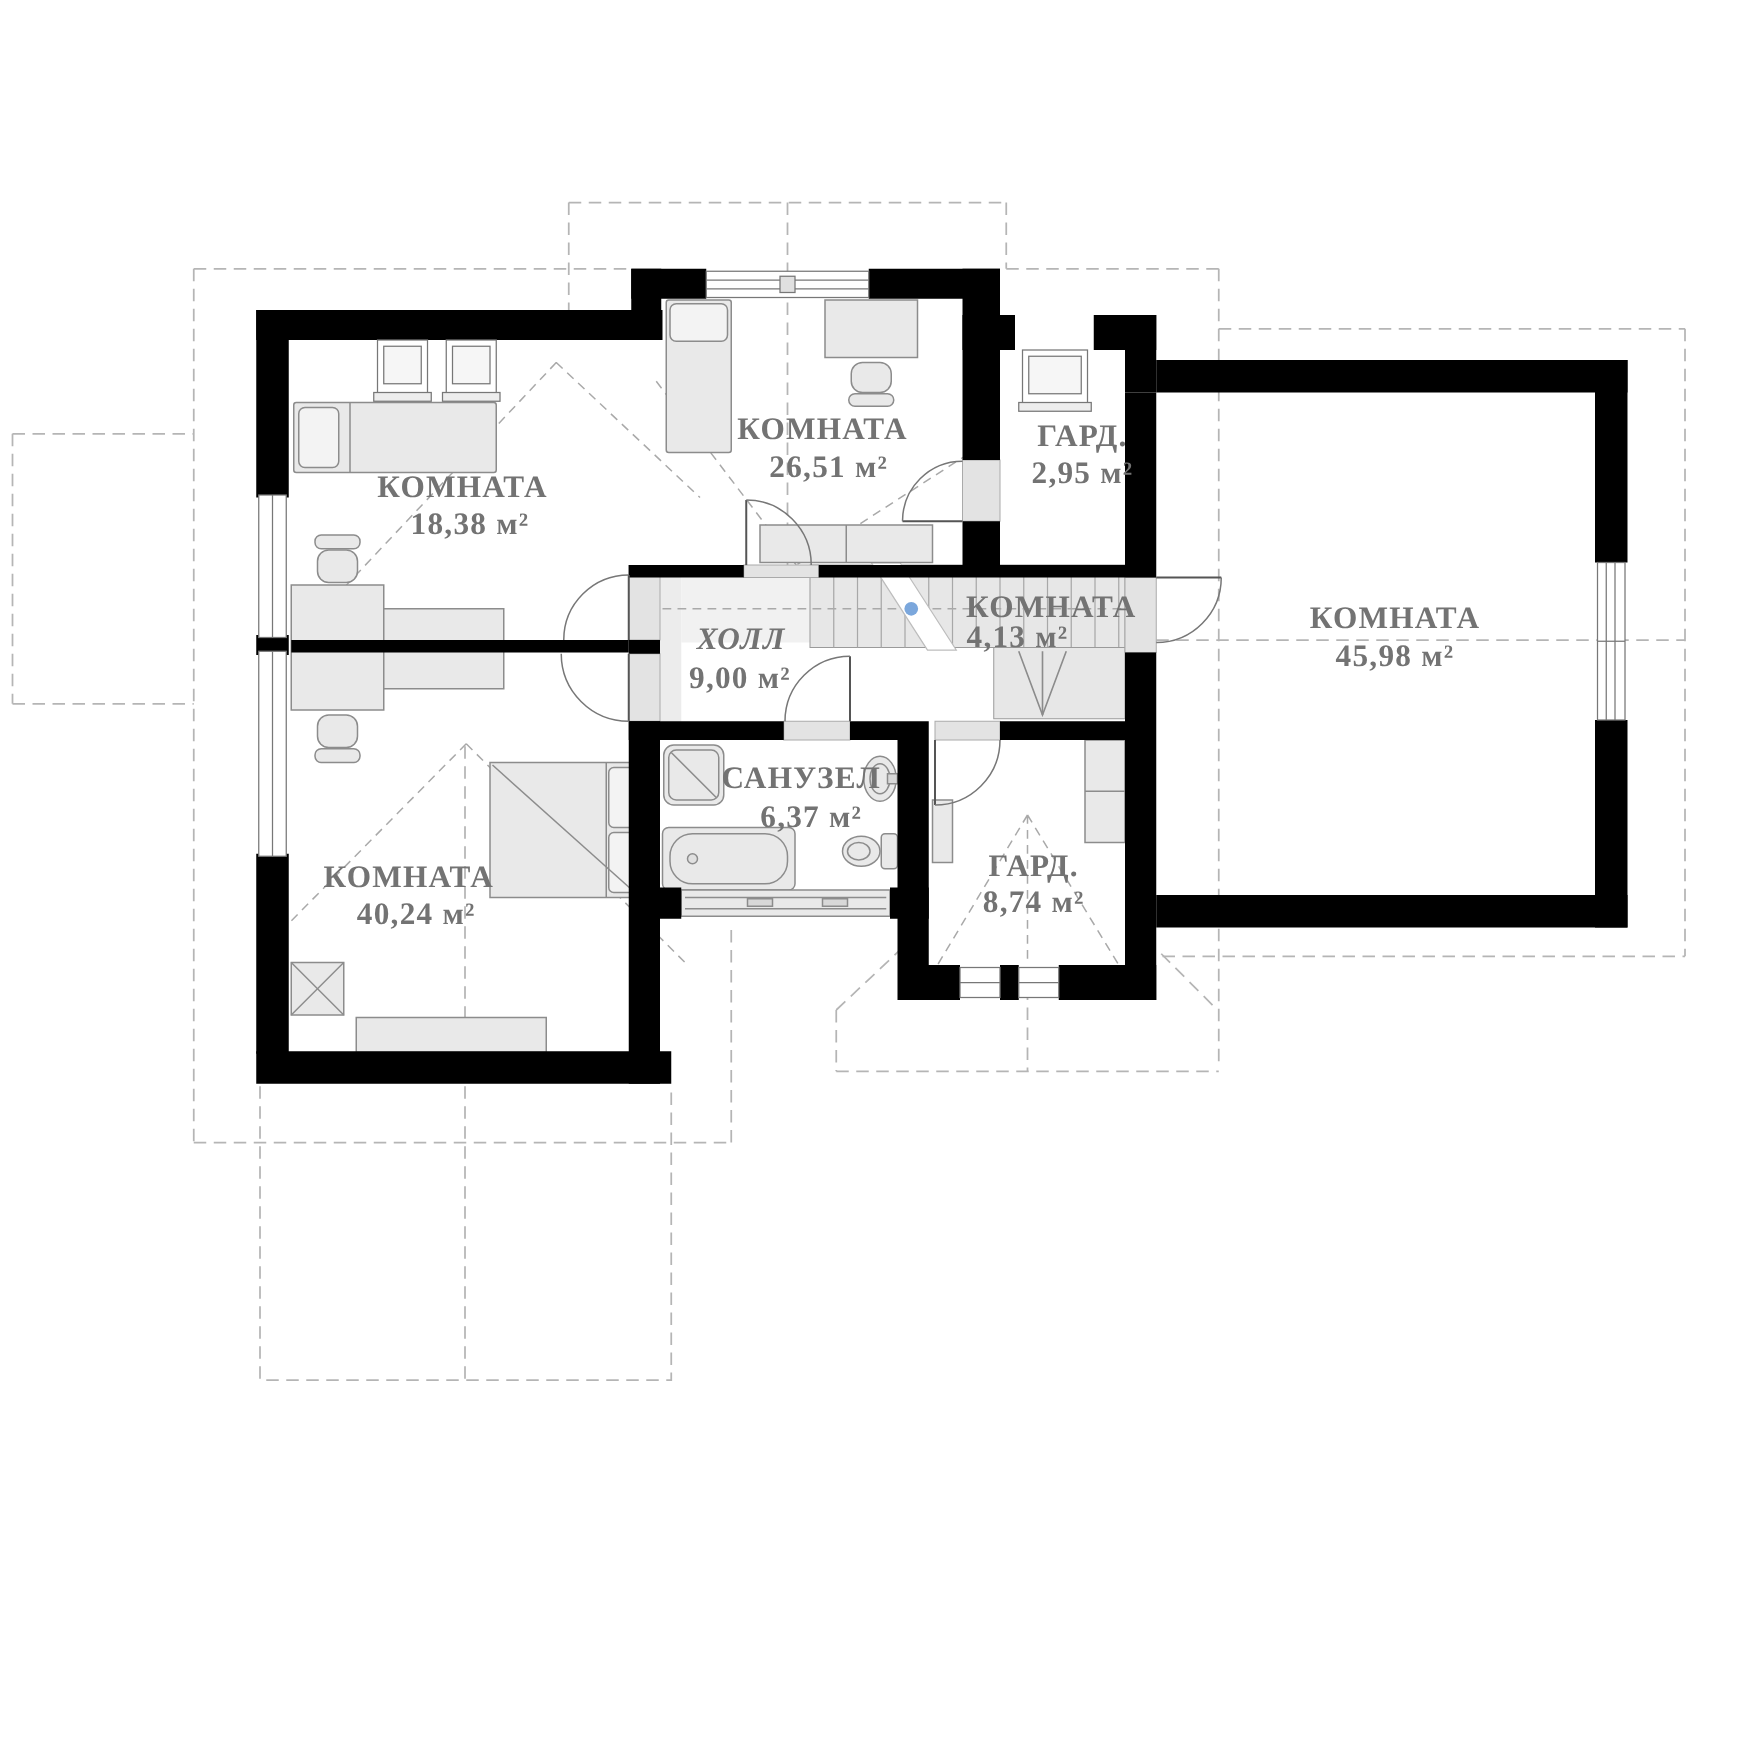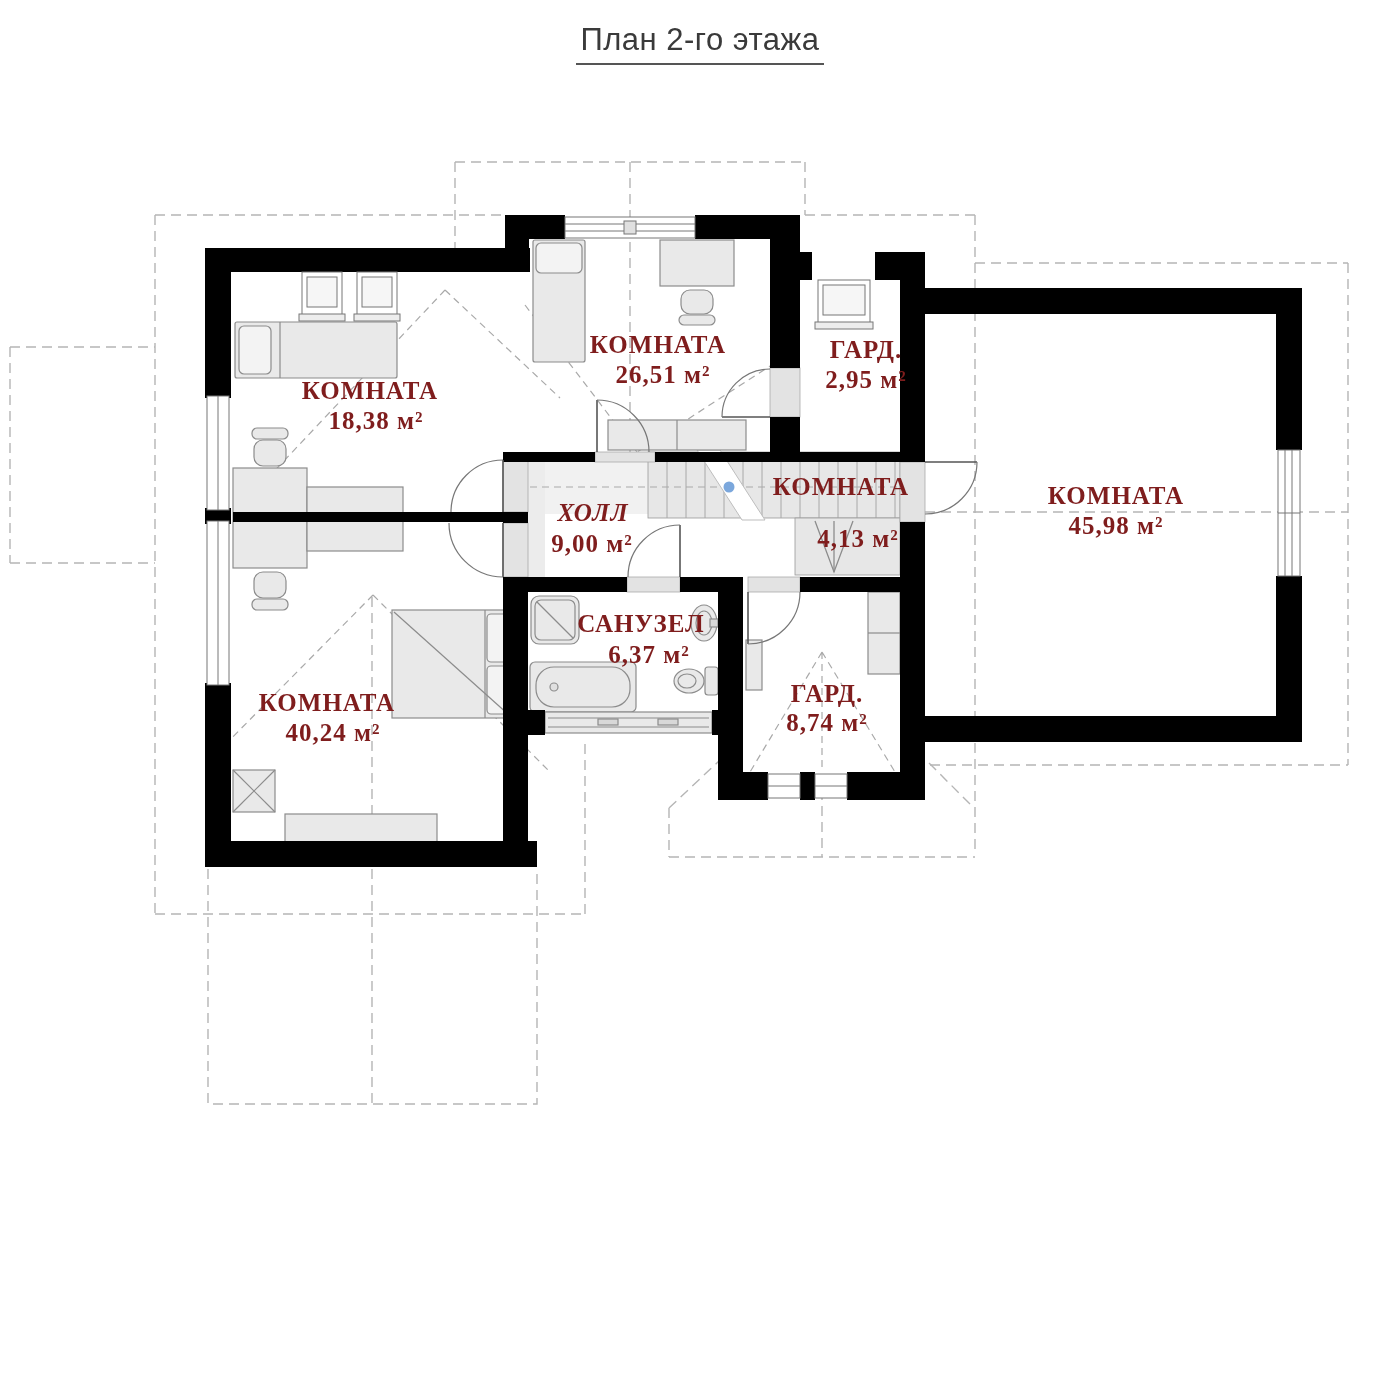"План 2-го этажа" div.page-title { html: <div> <span>План 2-го этажа</span> </div> -> none }
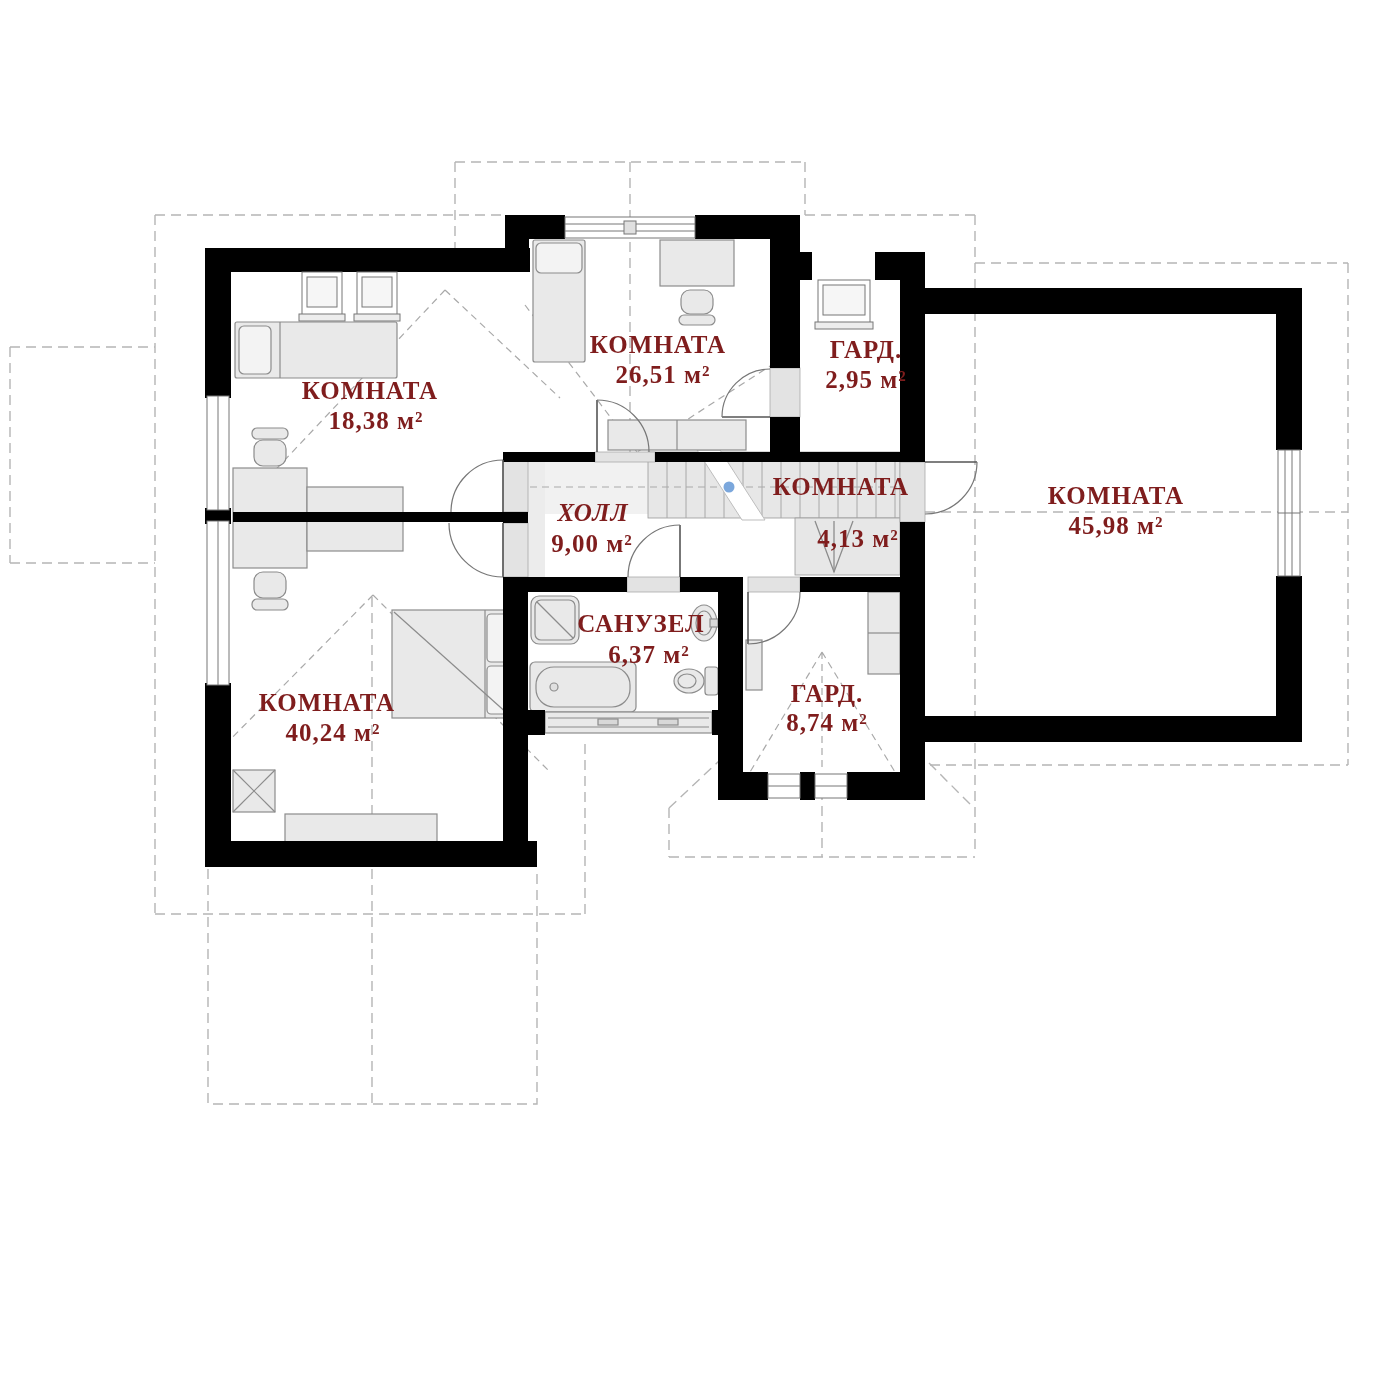"КОМНАТА" .room-label { color: #7f1d1d -> #737373 }
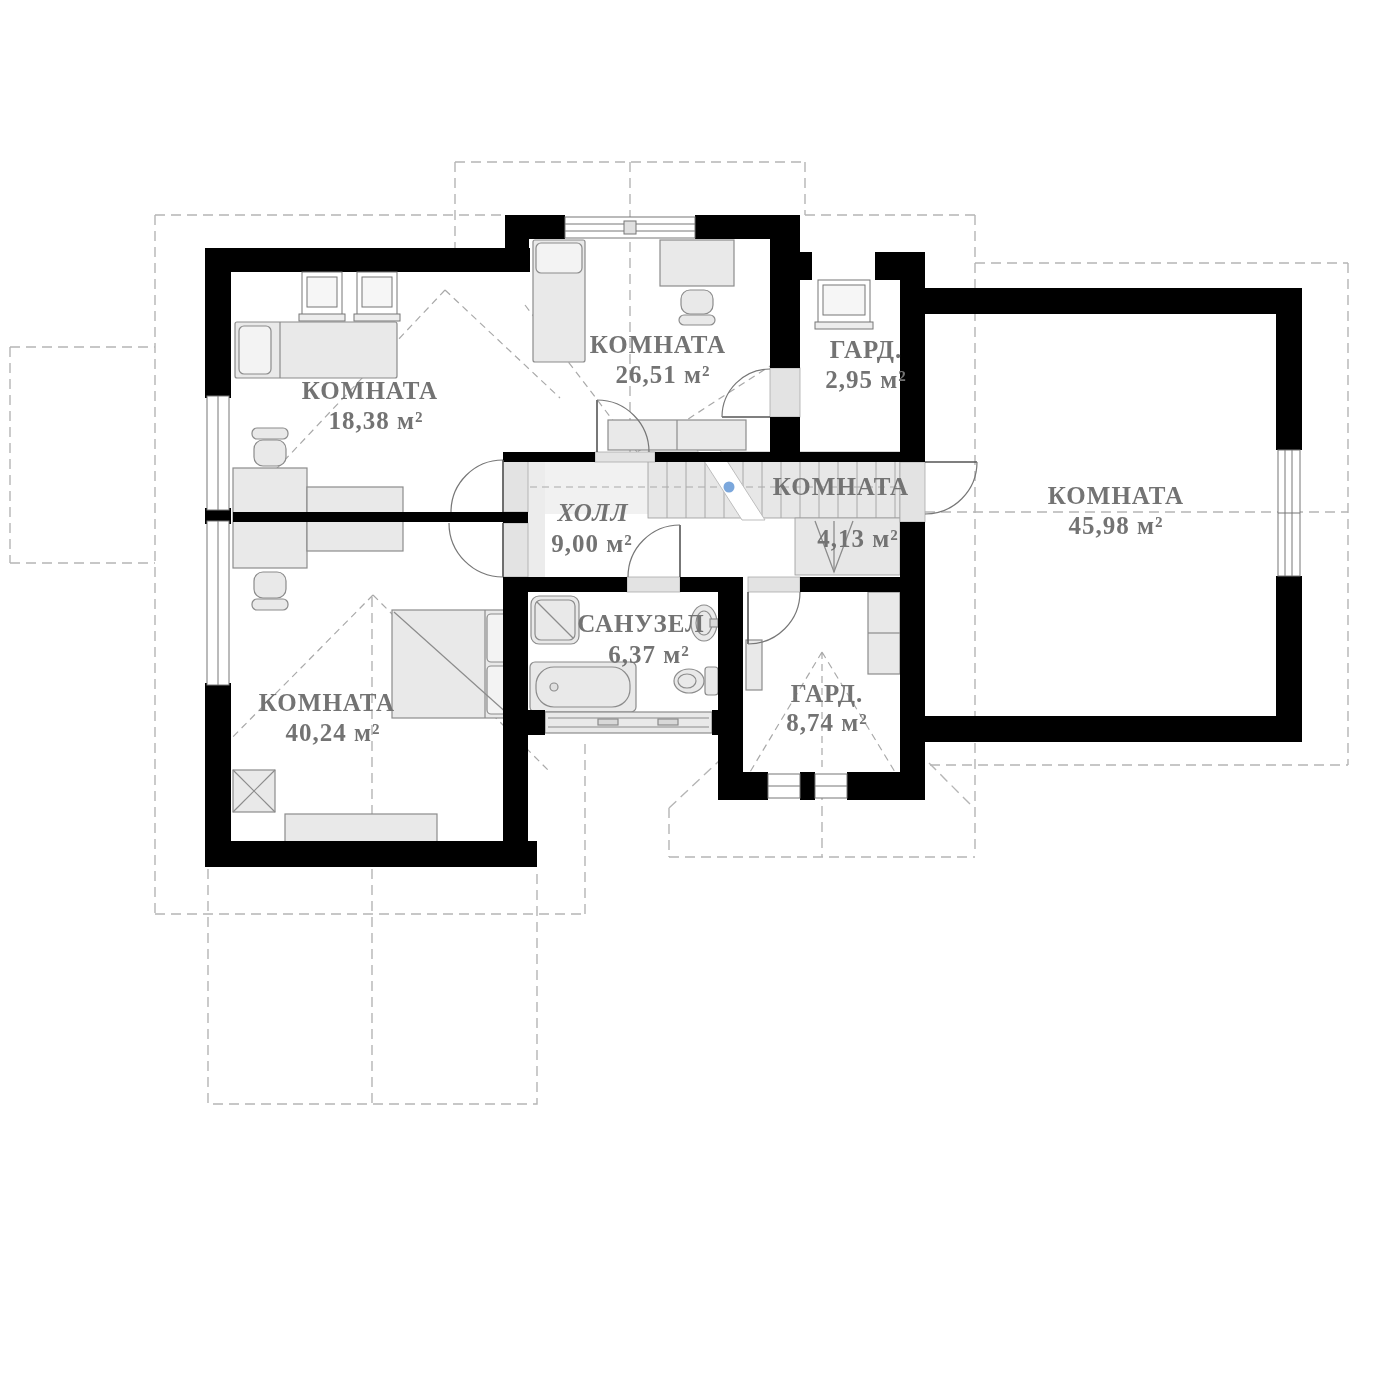"4,13 м²" div.room-label { left: 858px -> 814px; margin-top: 28px -> none }
